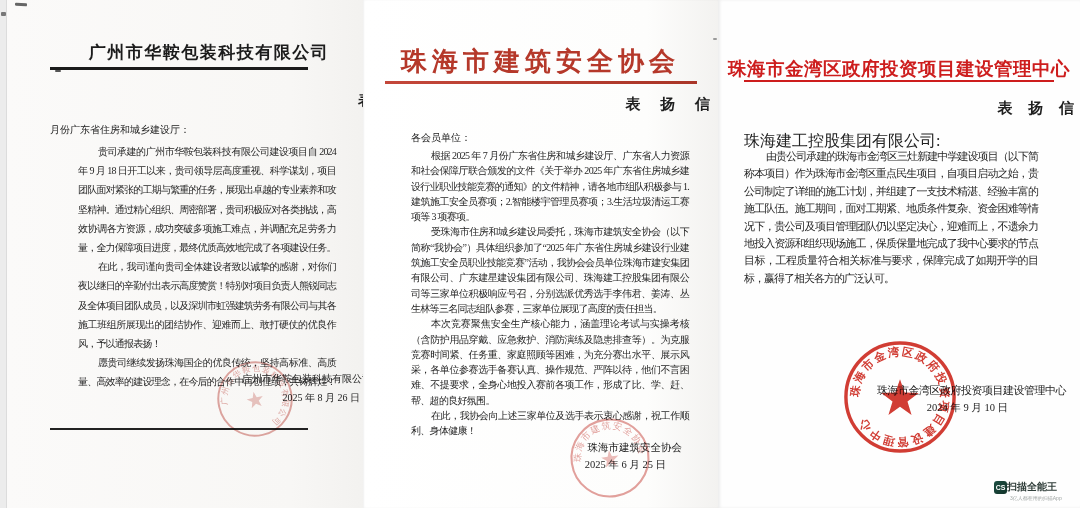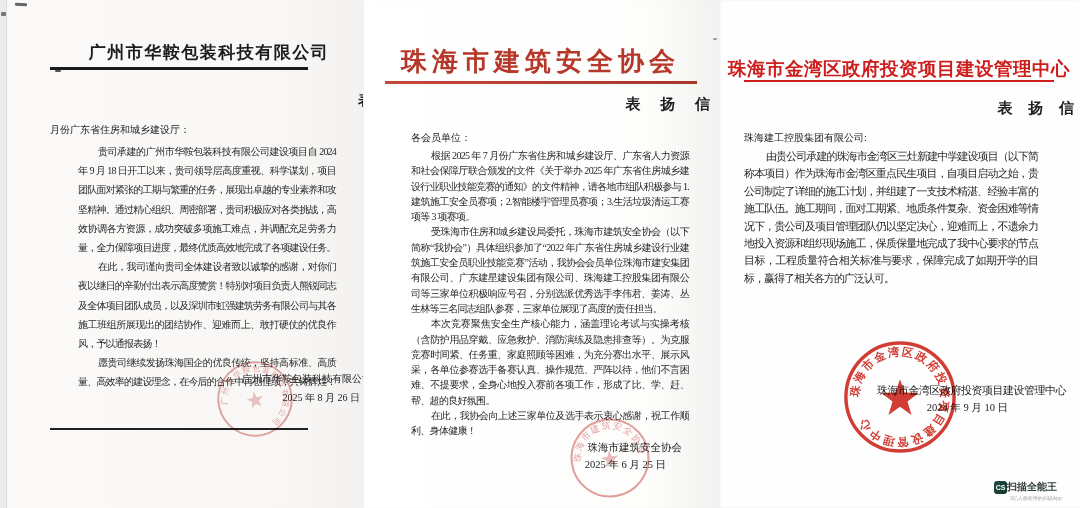"珠海建工控股集团有限公司:" #p3-salutation { font-size: 10px -> 16px }
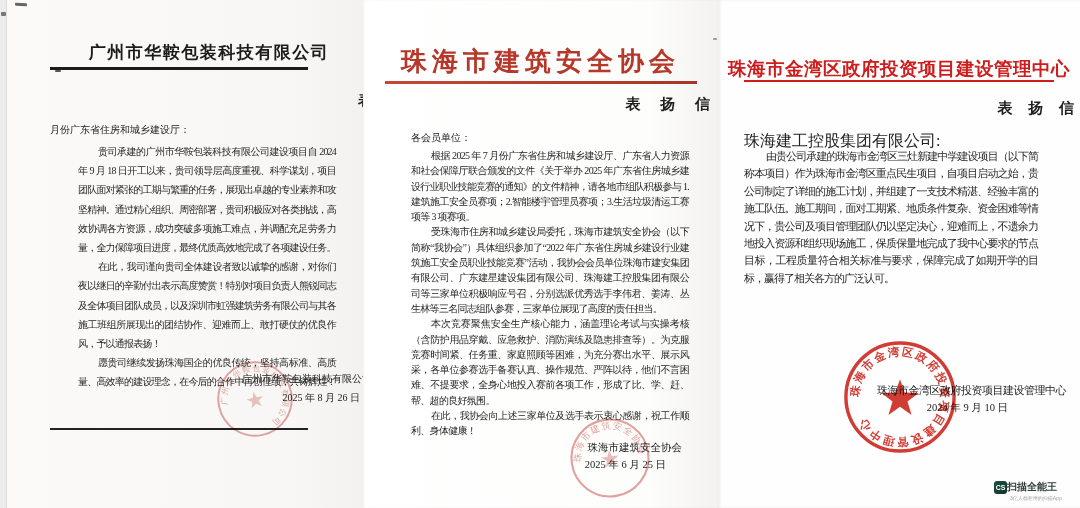"受珠海市住房和城乡建设局委托，珠海市建筑安全协会（以下简称“我协会”）具体组织参" p { text: 2022 -> 2025 }
